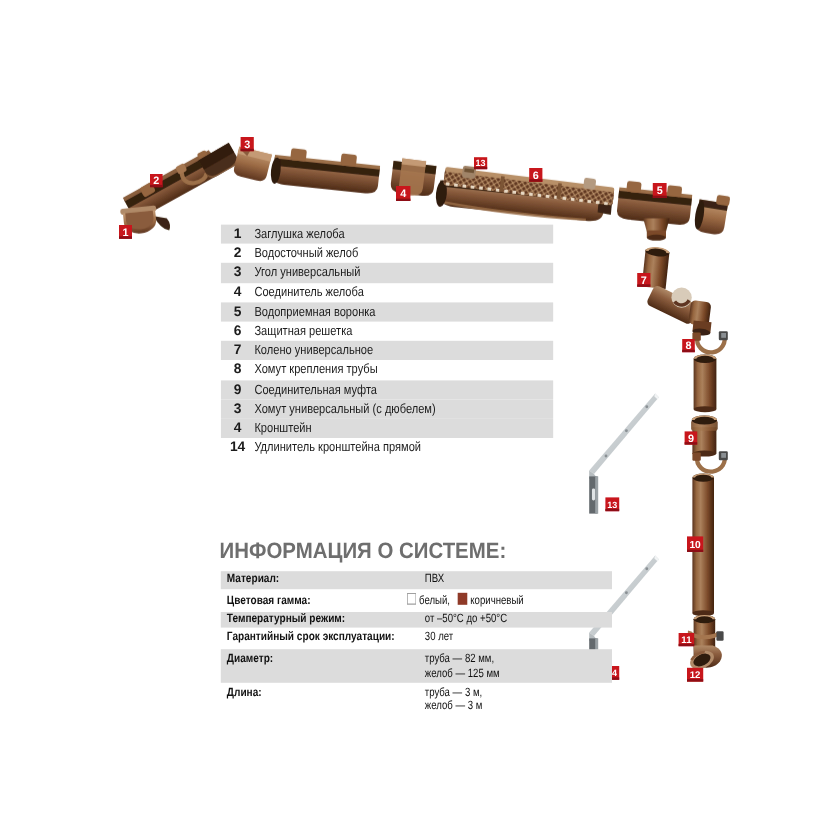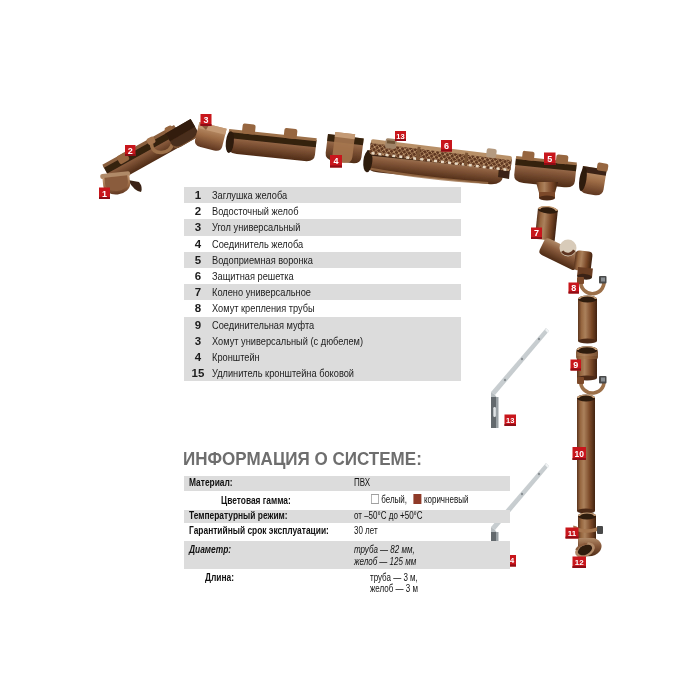"14" div.row { html: none -> <div> <span>14</span> <span>Удлинитель кронштейна прямой</span> </div> }
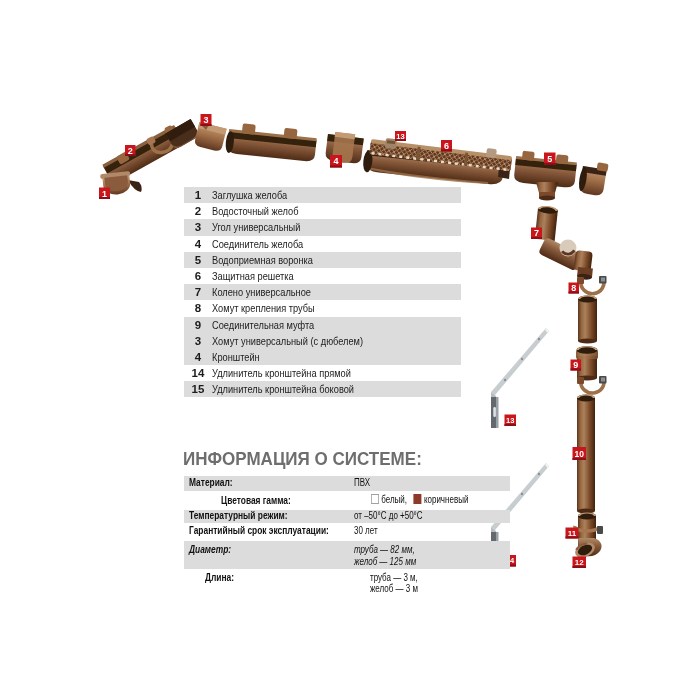"15" div.row { html: <div> <span>15</span> <span>Удлинитель кронштейна боковой</span> </div> -> none }
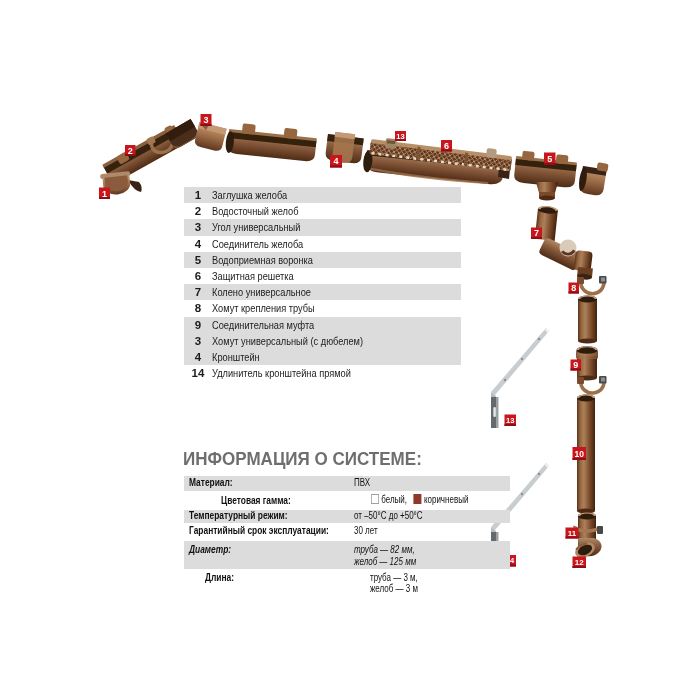"Цветовая гамма:" div.info { margin-left: 32px -> none }
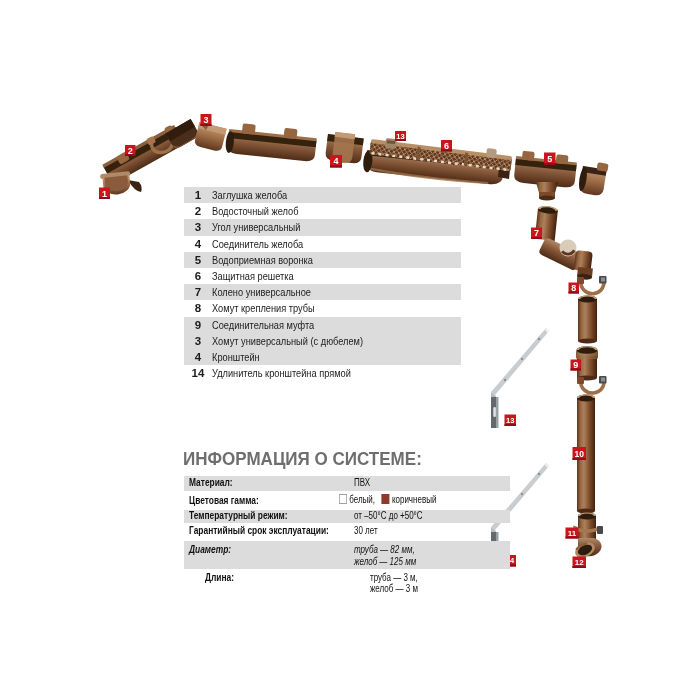"Диаметр:" div.info { font-style: italic -> none }
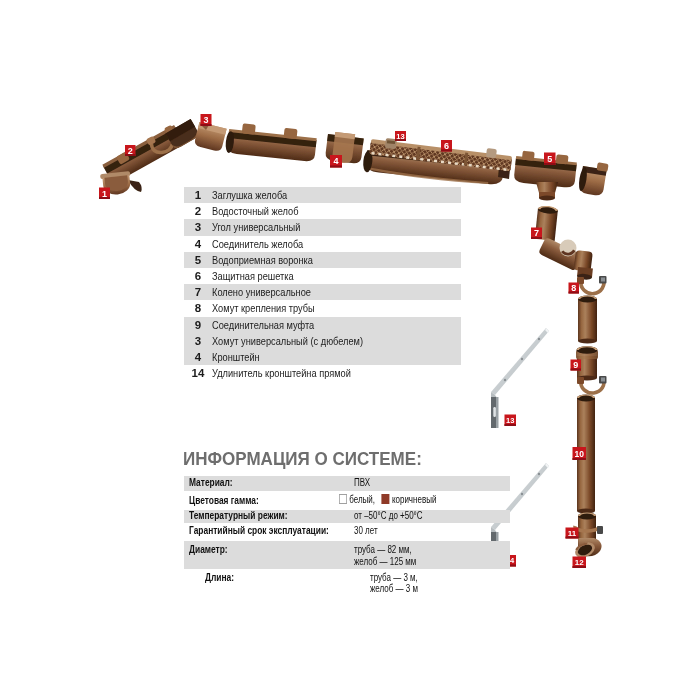"Длина:" div.info { margin-left: 16px -> none }
